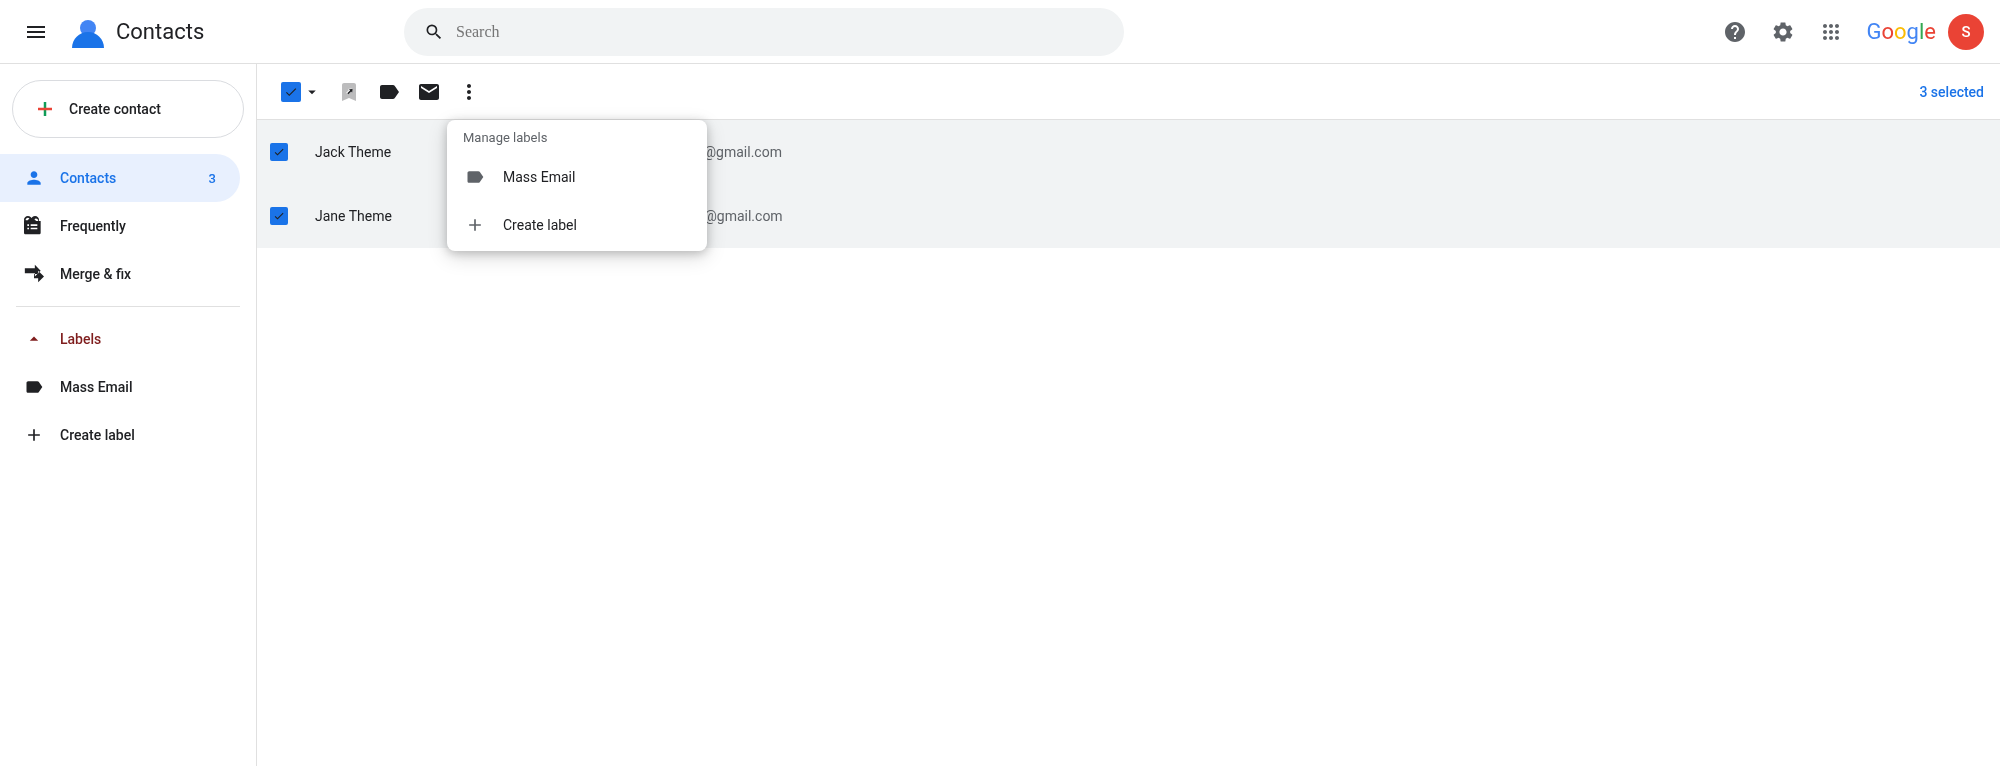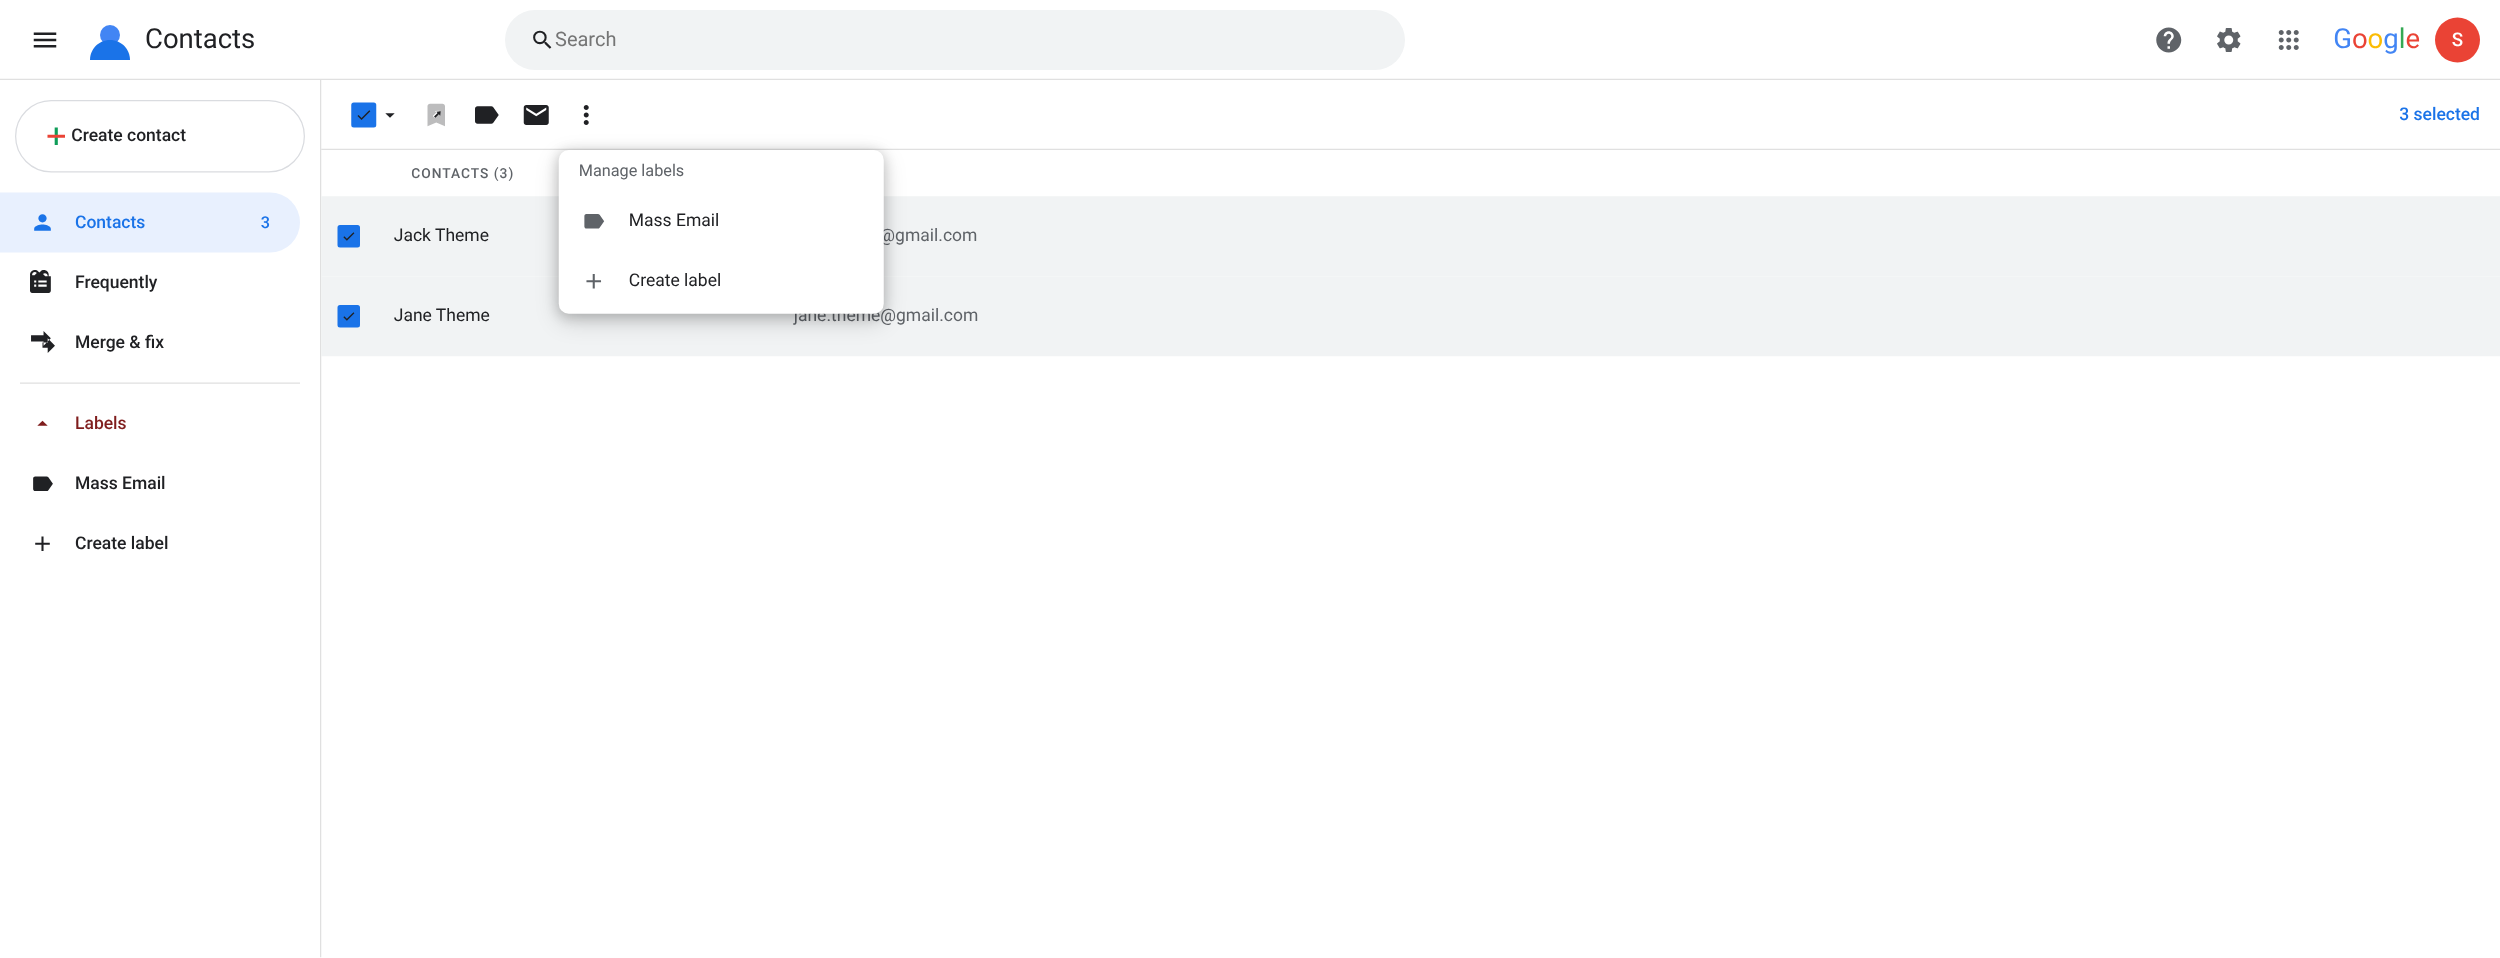"Search" .search-bar { font-family: none -> Liberation Serif, serif; gap: none -> 12px }
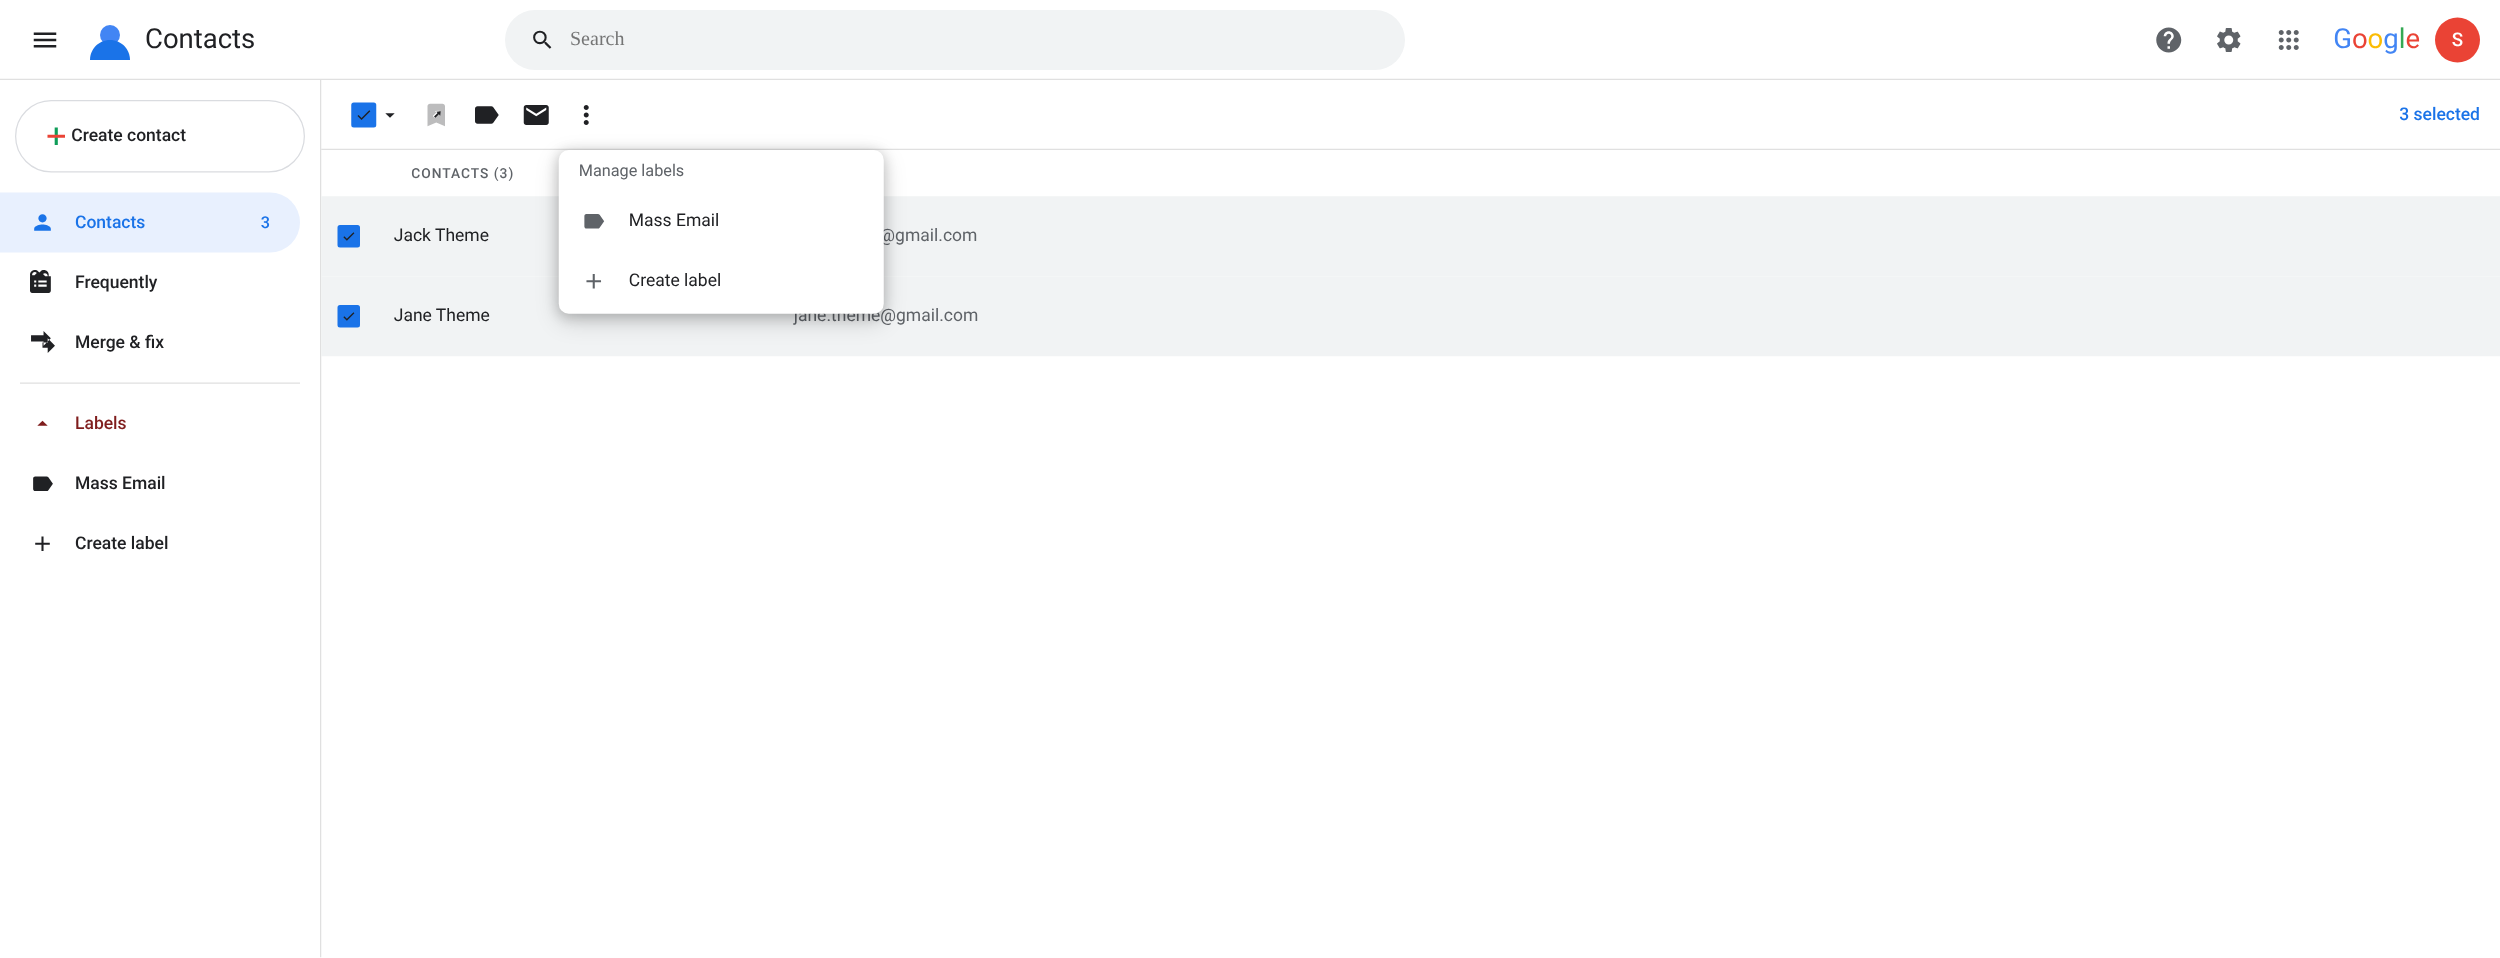"Create contact" .create-btn { gap: none -> 12px }
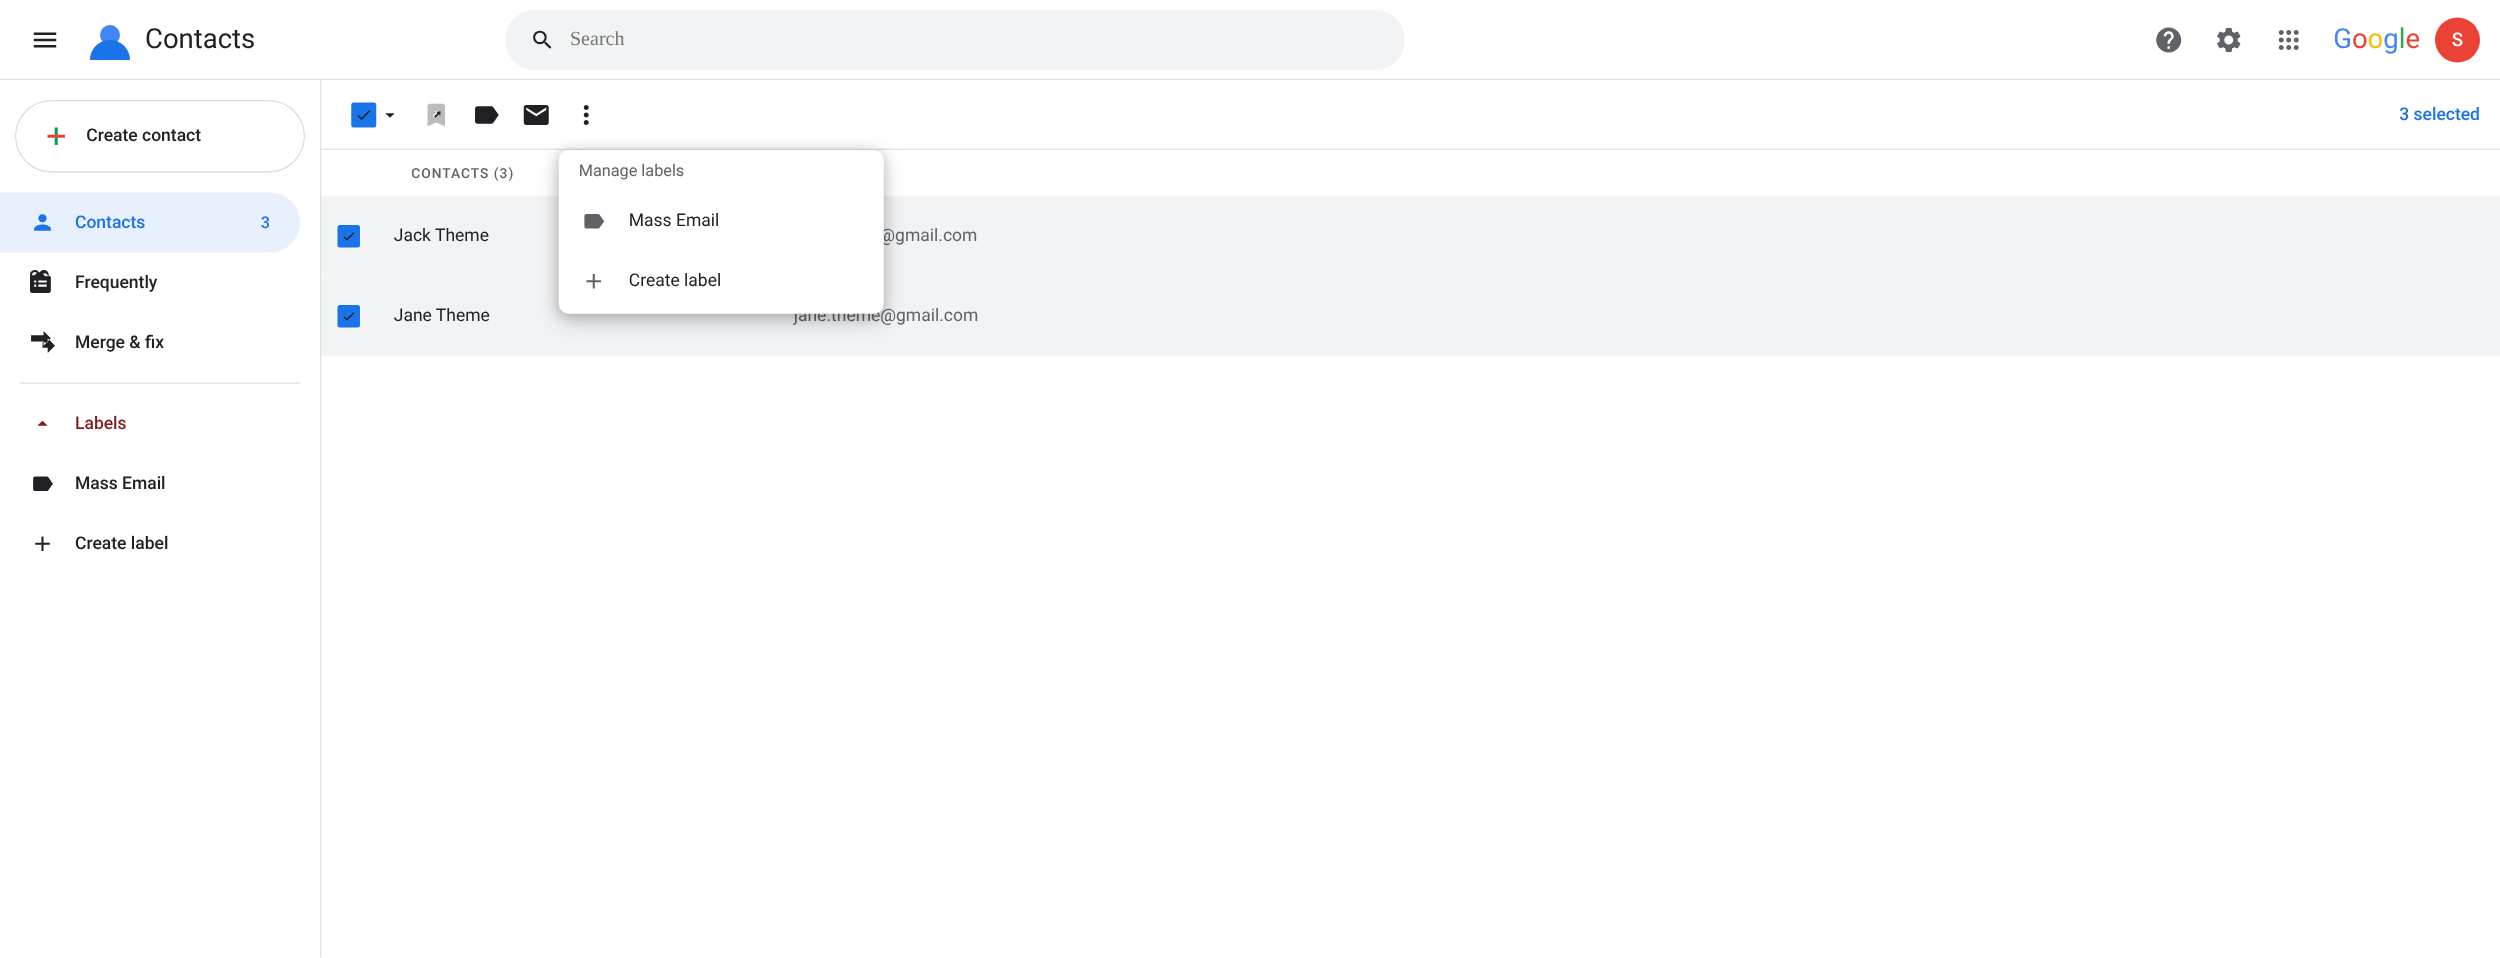"CONTACTS (3)" div.contacts-header { html: <div>CONTACTS (3)</div> -> none }
